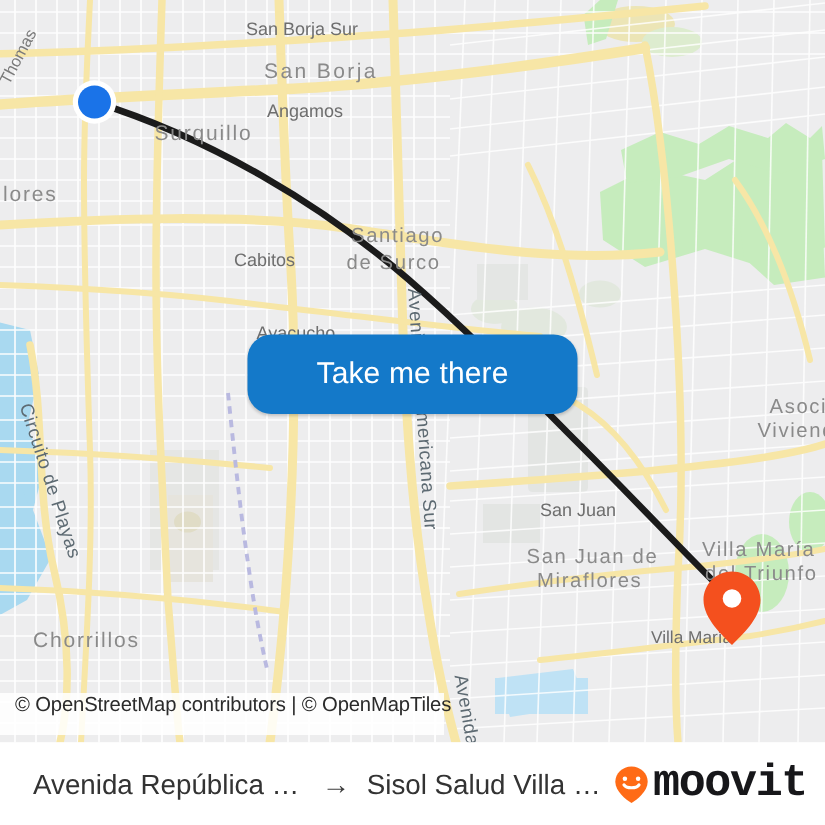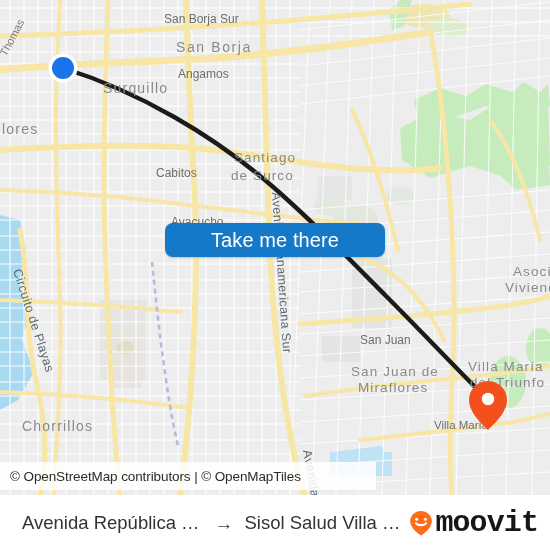"Take me there" #take-me-there { border-radius: 8px -> 16px; height: 34px -> 53px }
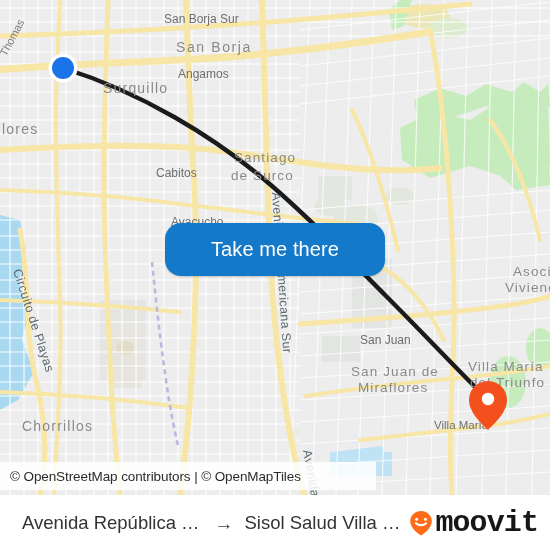"© OpenStreetMap contributors | ©" #attribution { align-items: center -> none; width: 376px -> 296px }
